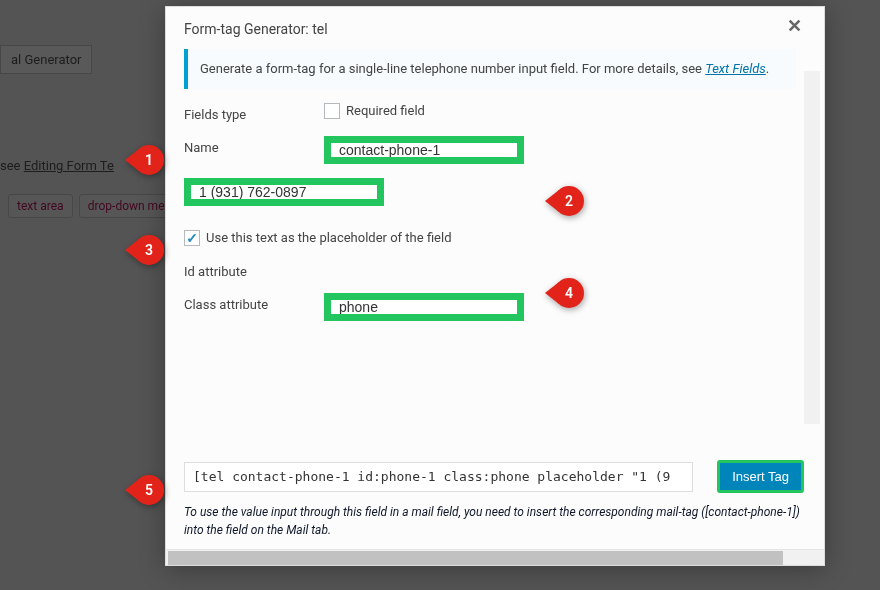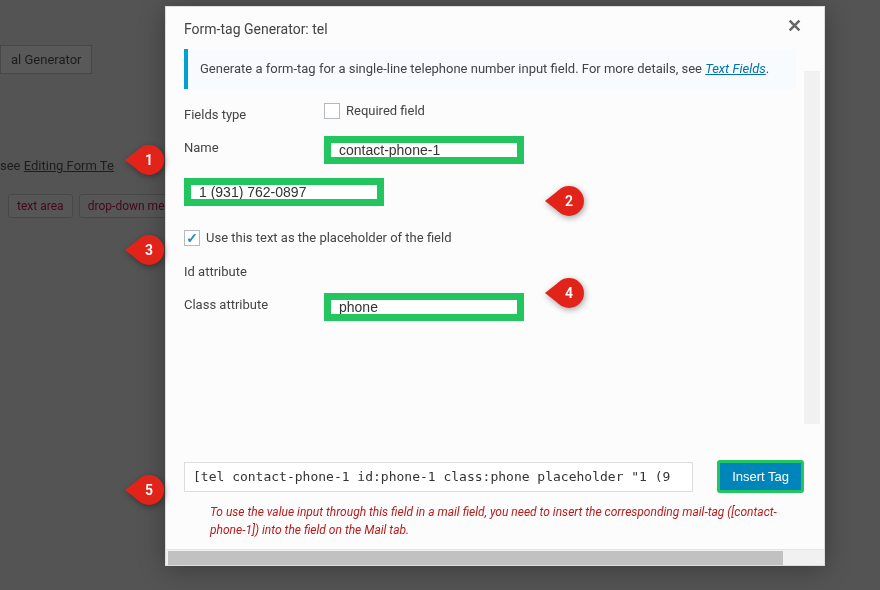"To use the value input" .footer-hint { color: #b91c1c -> #0f172a; margin-left: 26px -> none }
